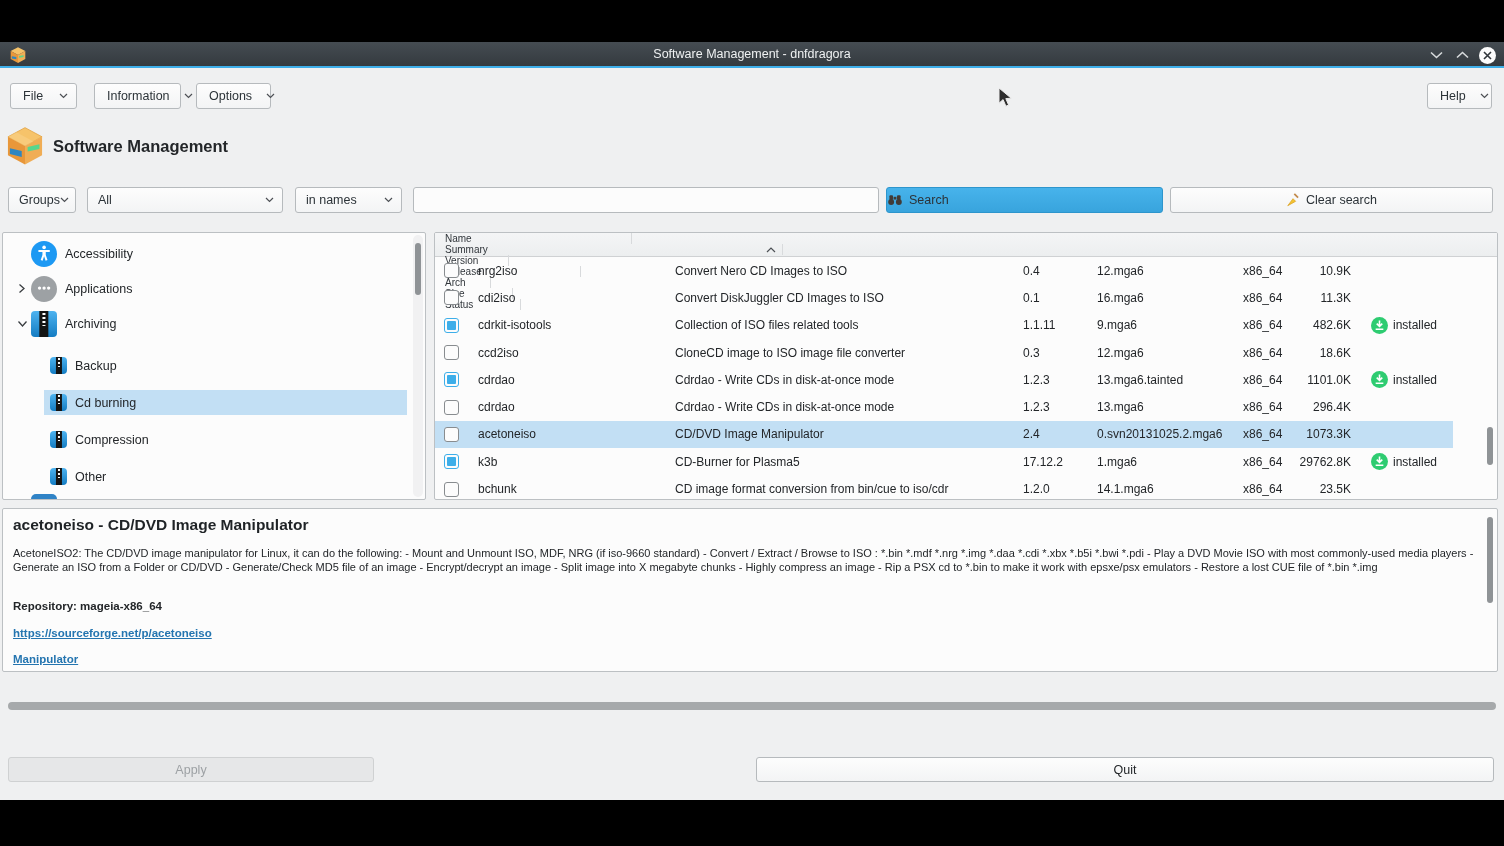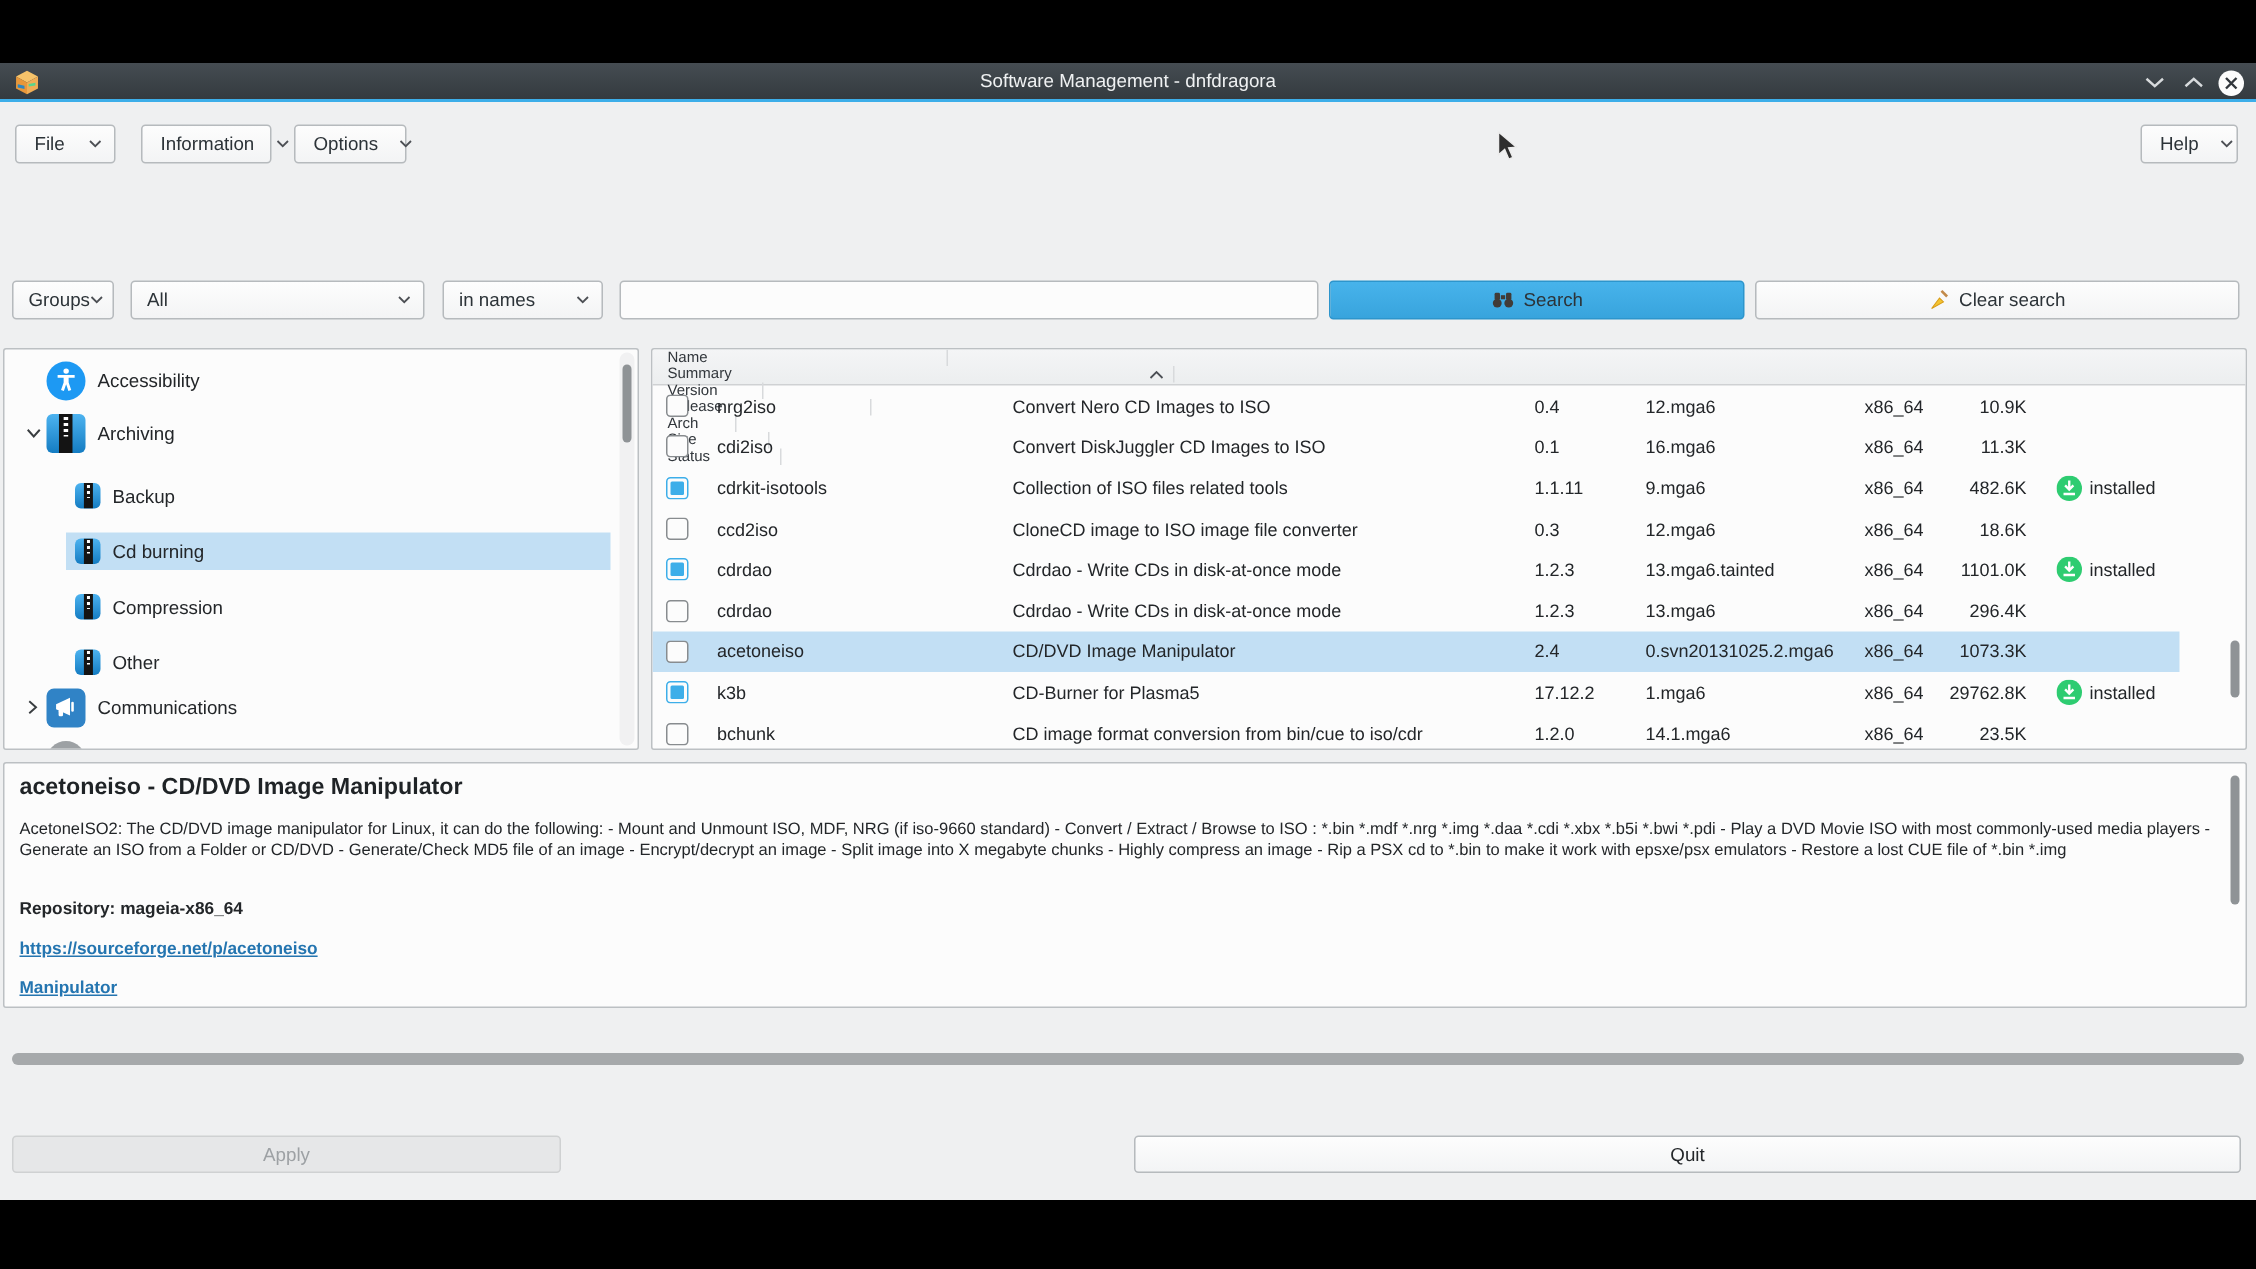"Software Management" div.app-header { html: none -> <div> <span> <svg> <polygon></polygon> <polygon></polygon> <polygon></polygon> <polygon></polygon> <rect></rect> <rect></rect> </svg> </span> <span>Software Management</span> </div> }
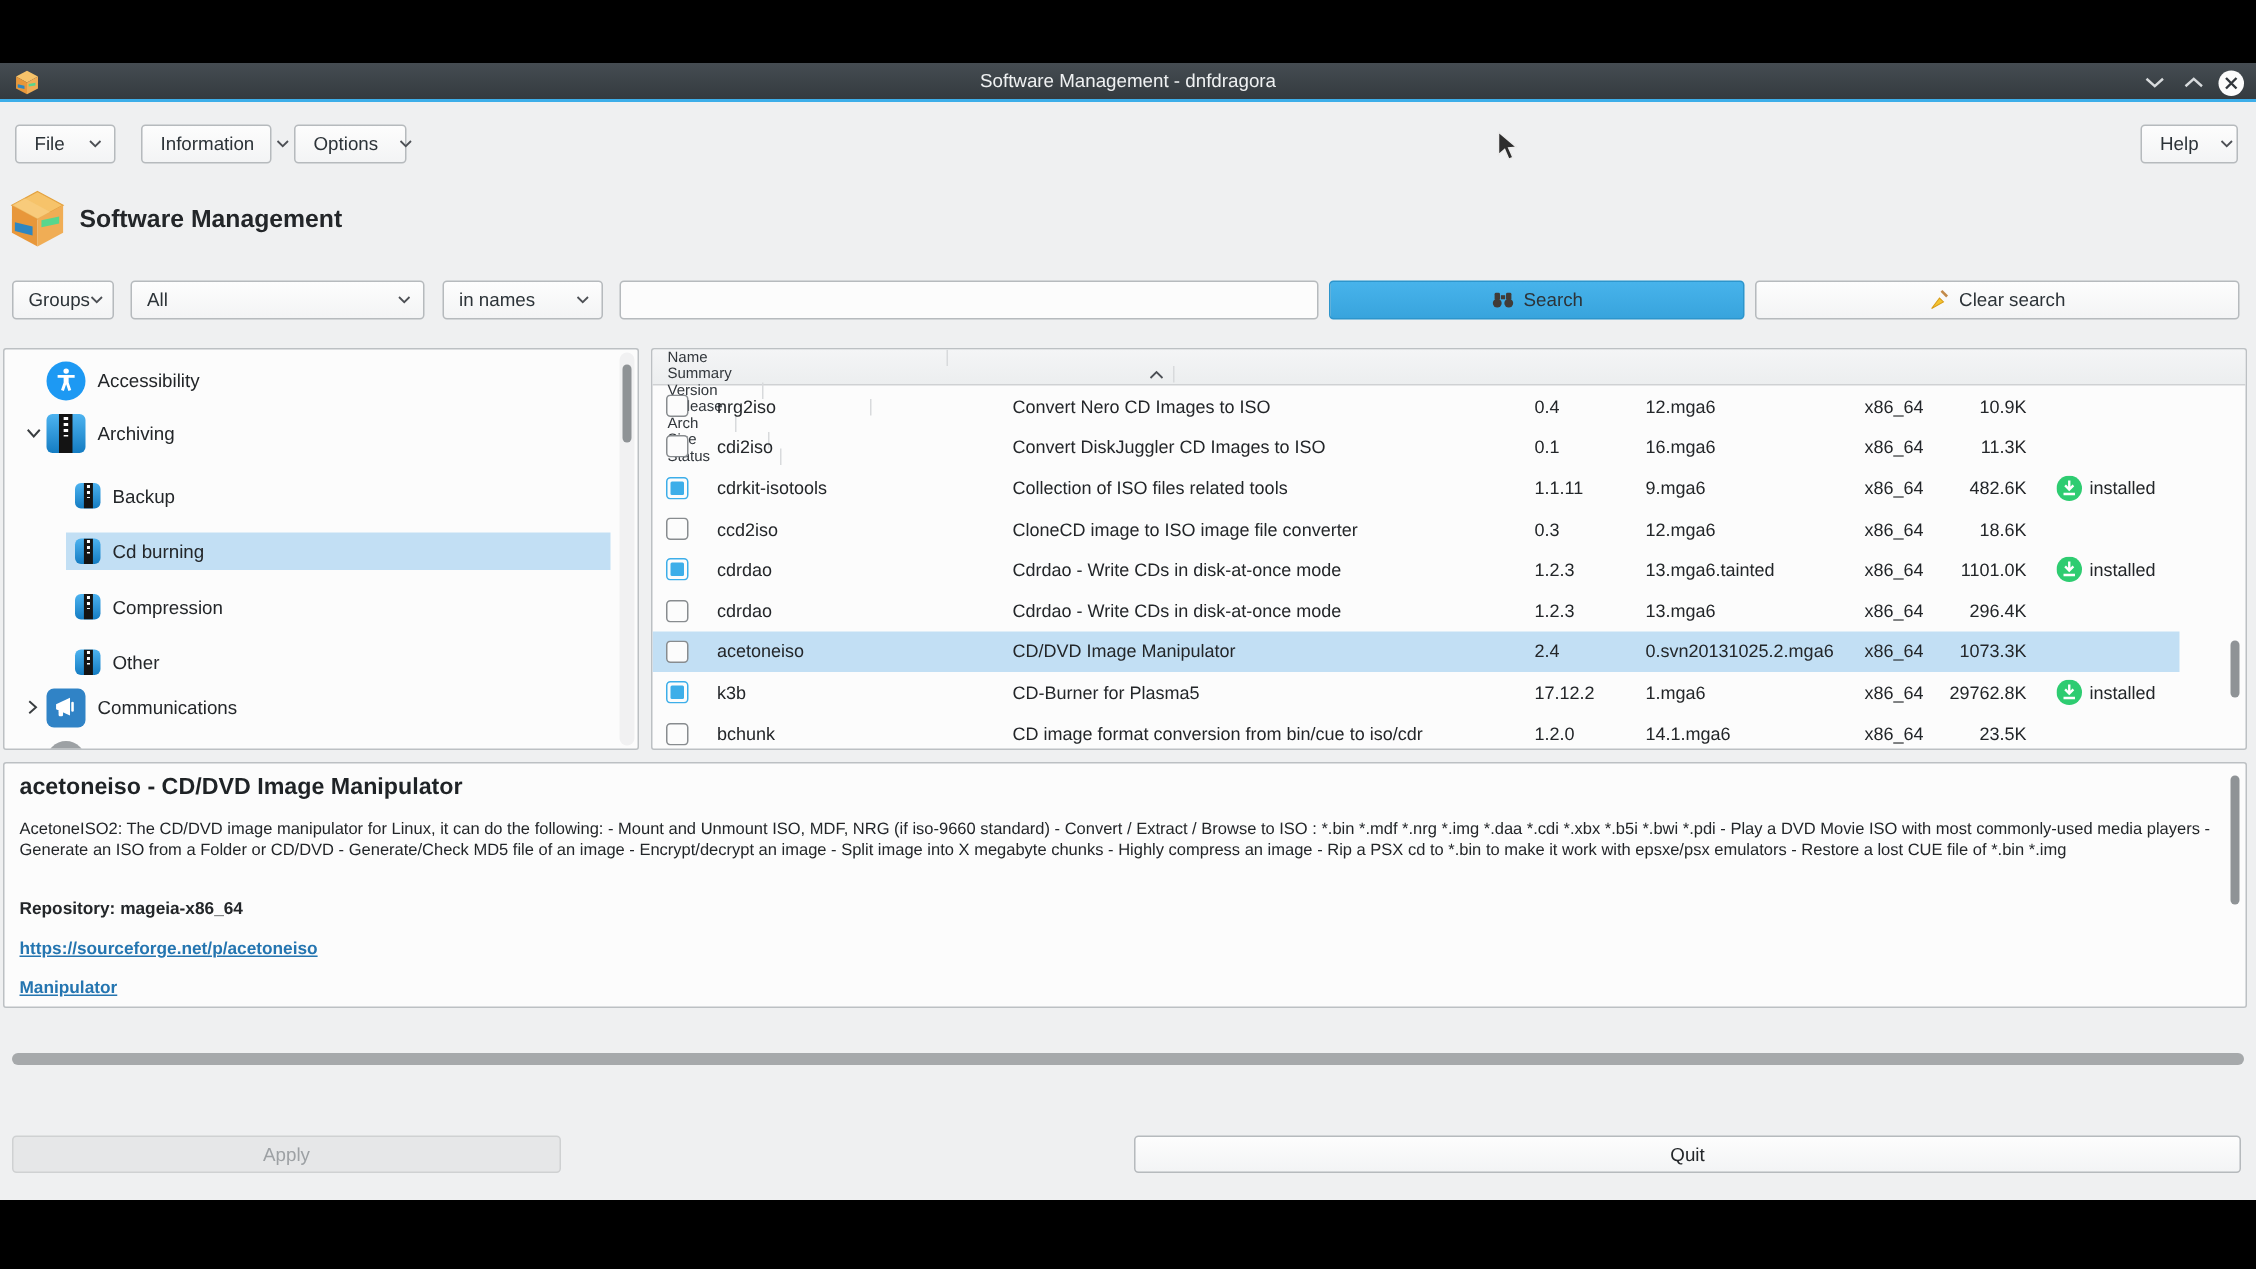"Search" div.btn { justify-content: center -> none }
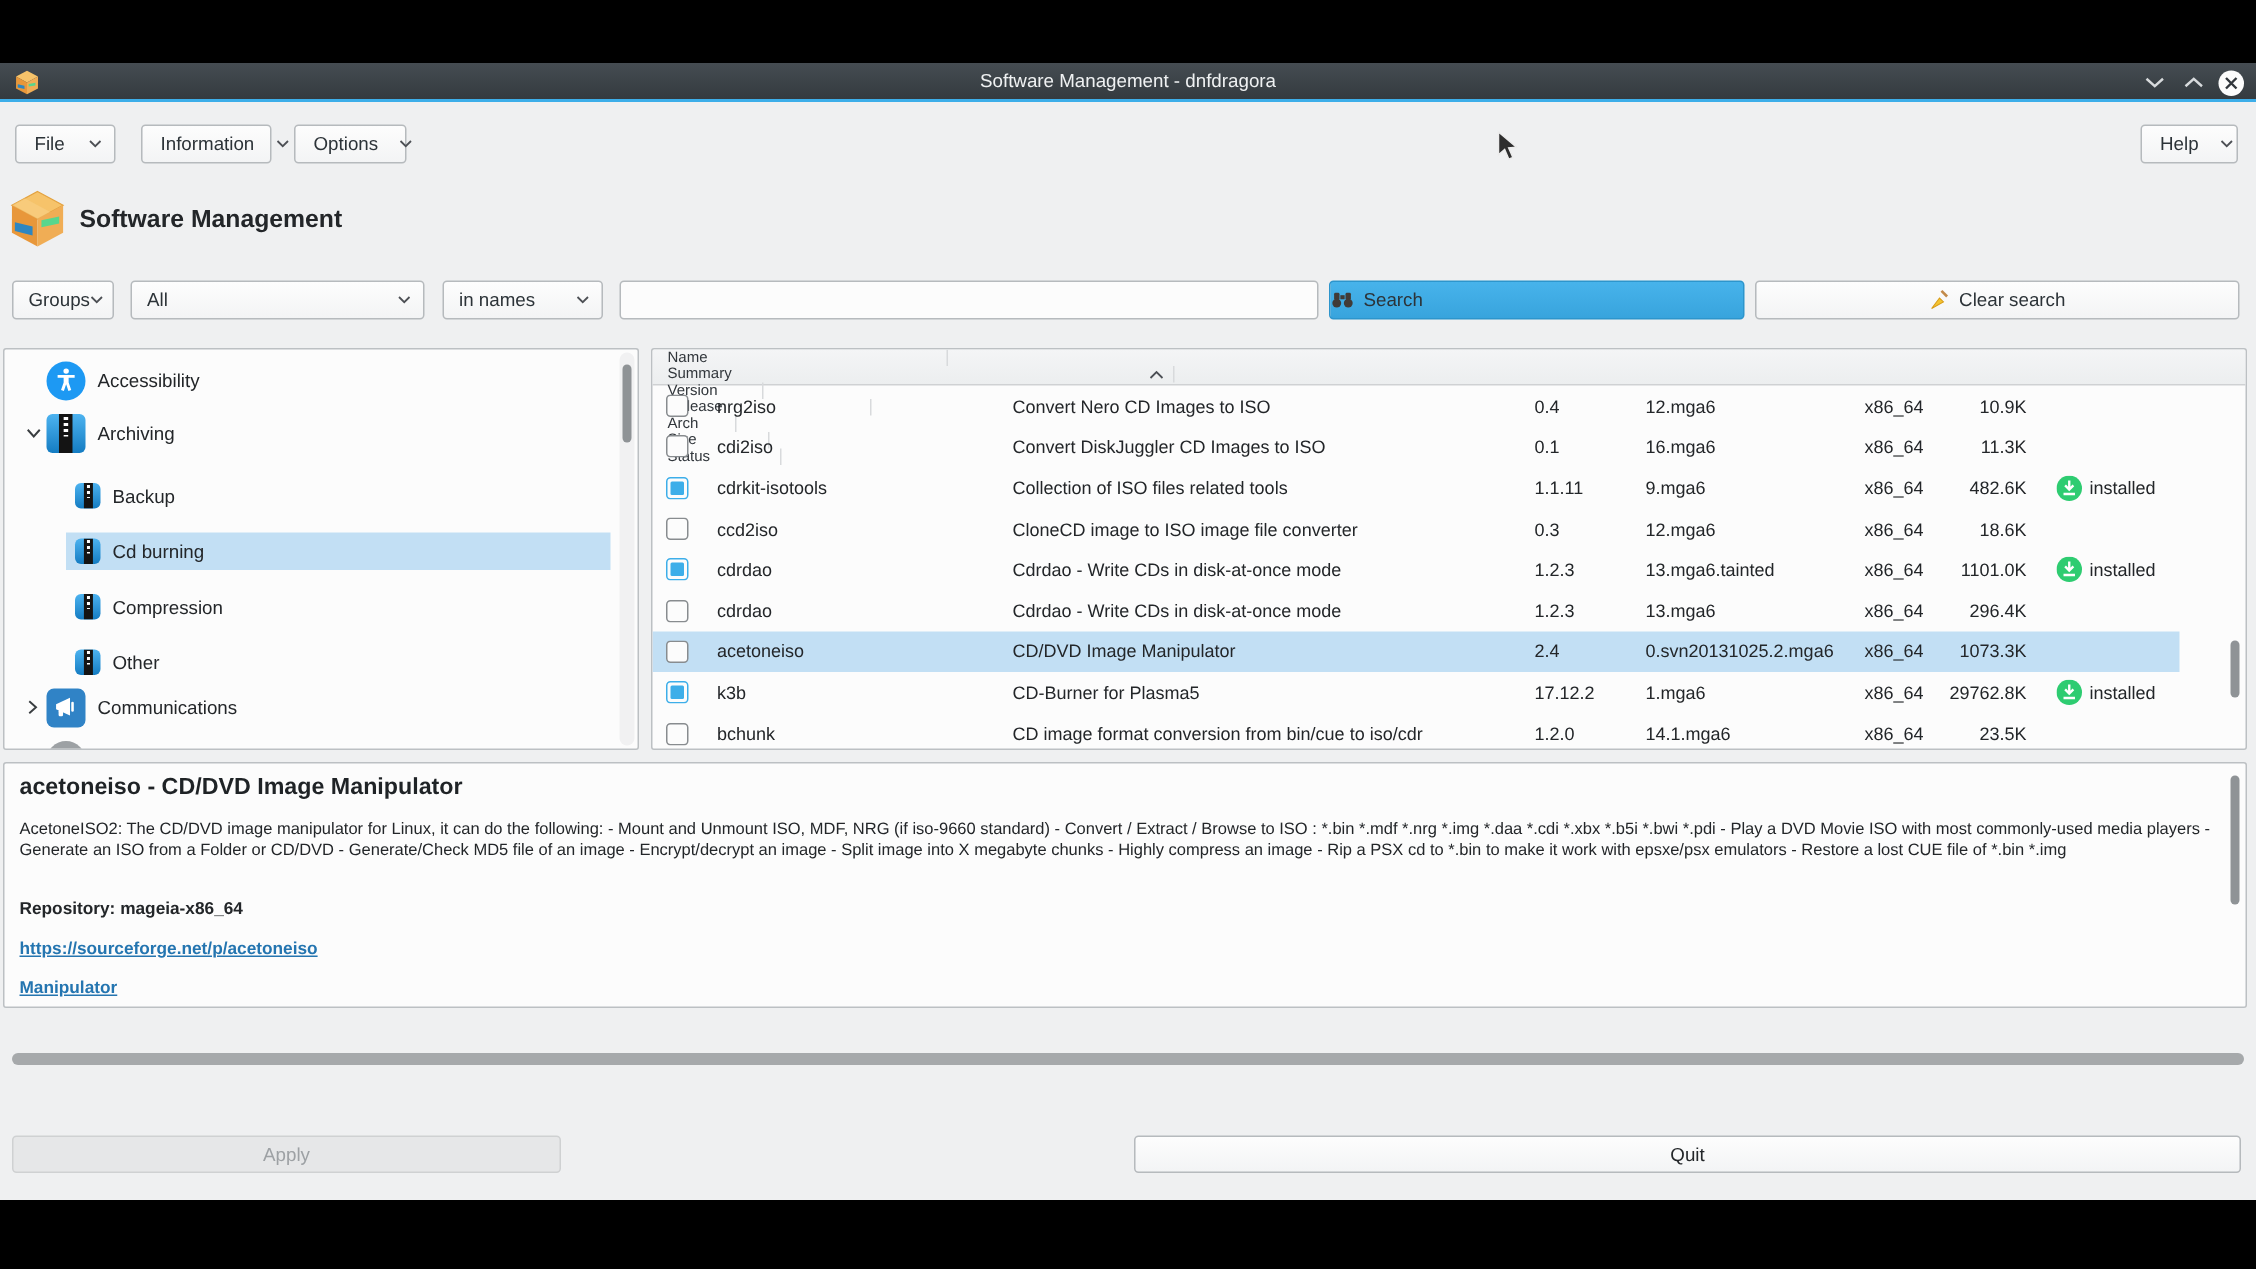"Applications" div.tree-row { html: none -> <div> <span> <svg> <polyline></polyline> </svg> </span> <span> <span> <svg> <circle></circle> <circle></circle> <circle></circle> </svg> </span> </span> <span>Applications</span> </div> }
